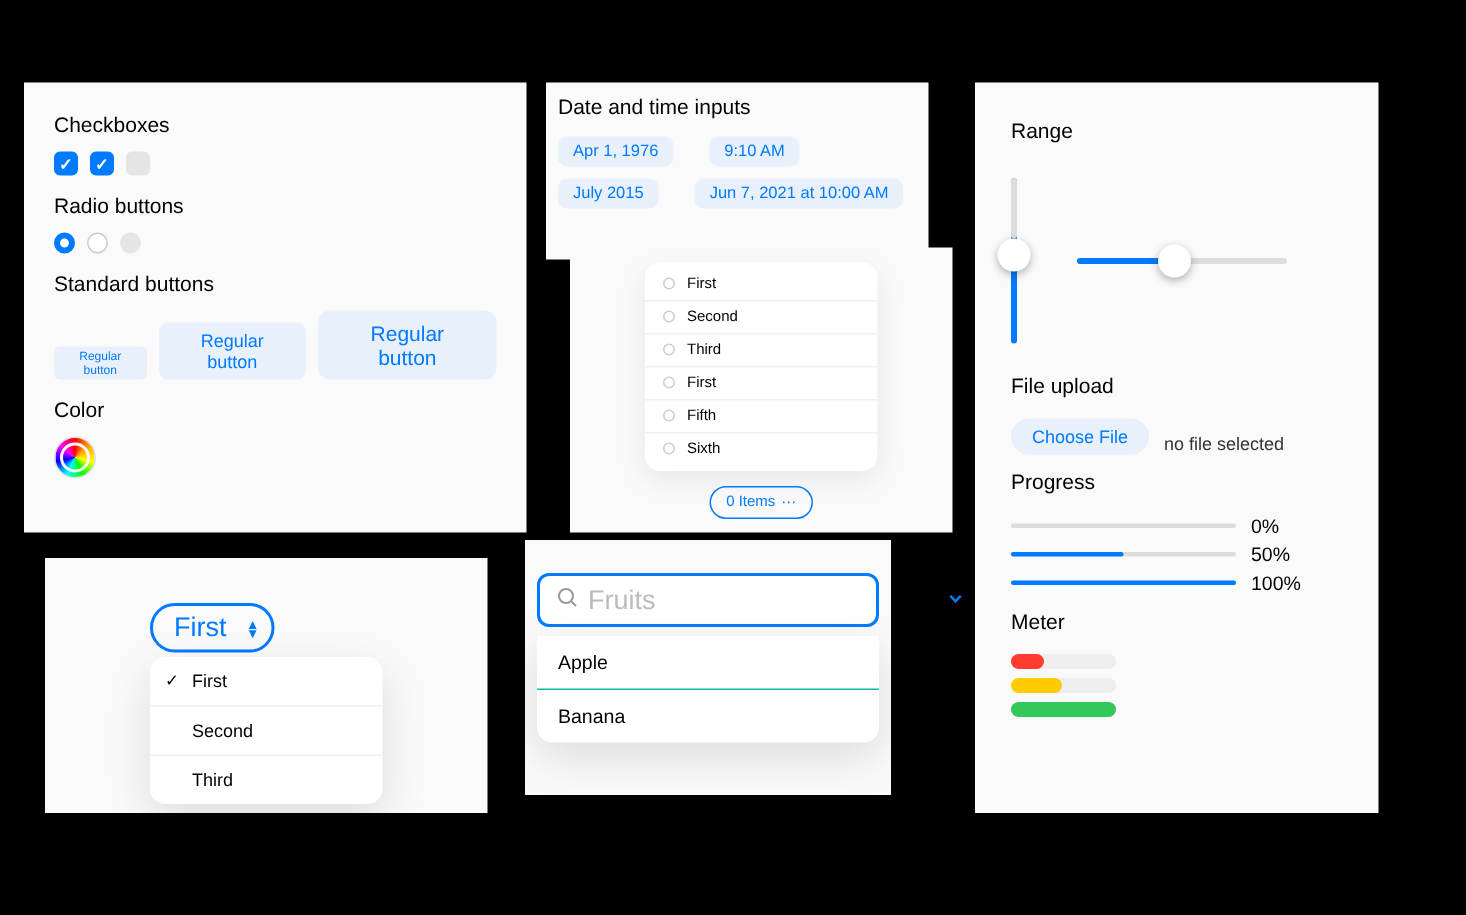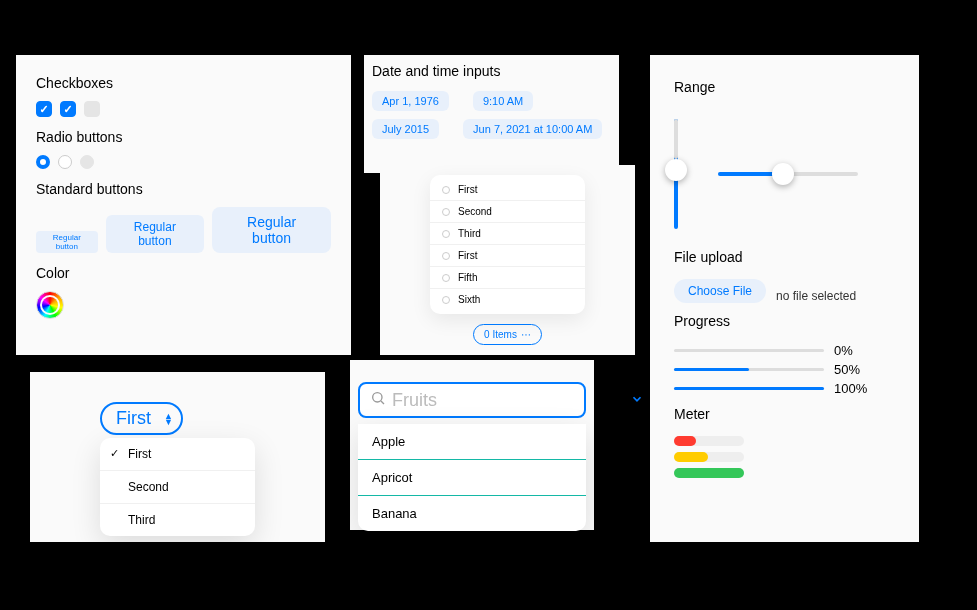"Apricot" div.sug-item { html: <div>Apricot</div> -> none }
